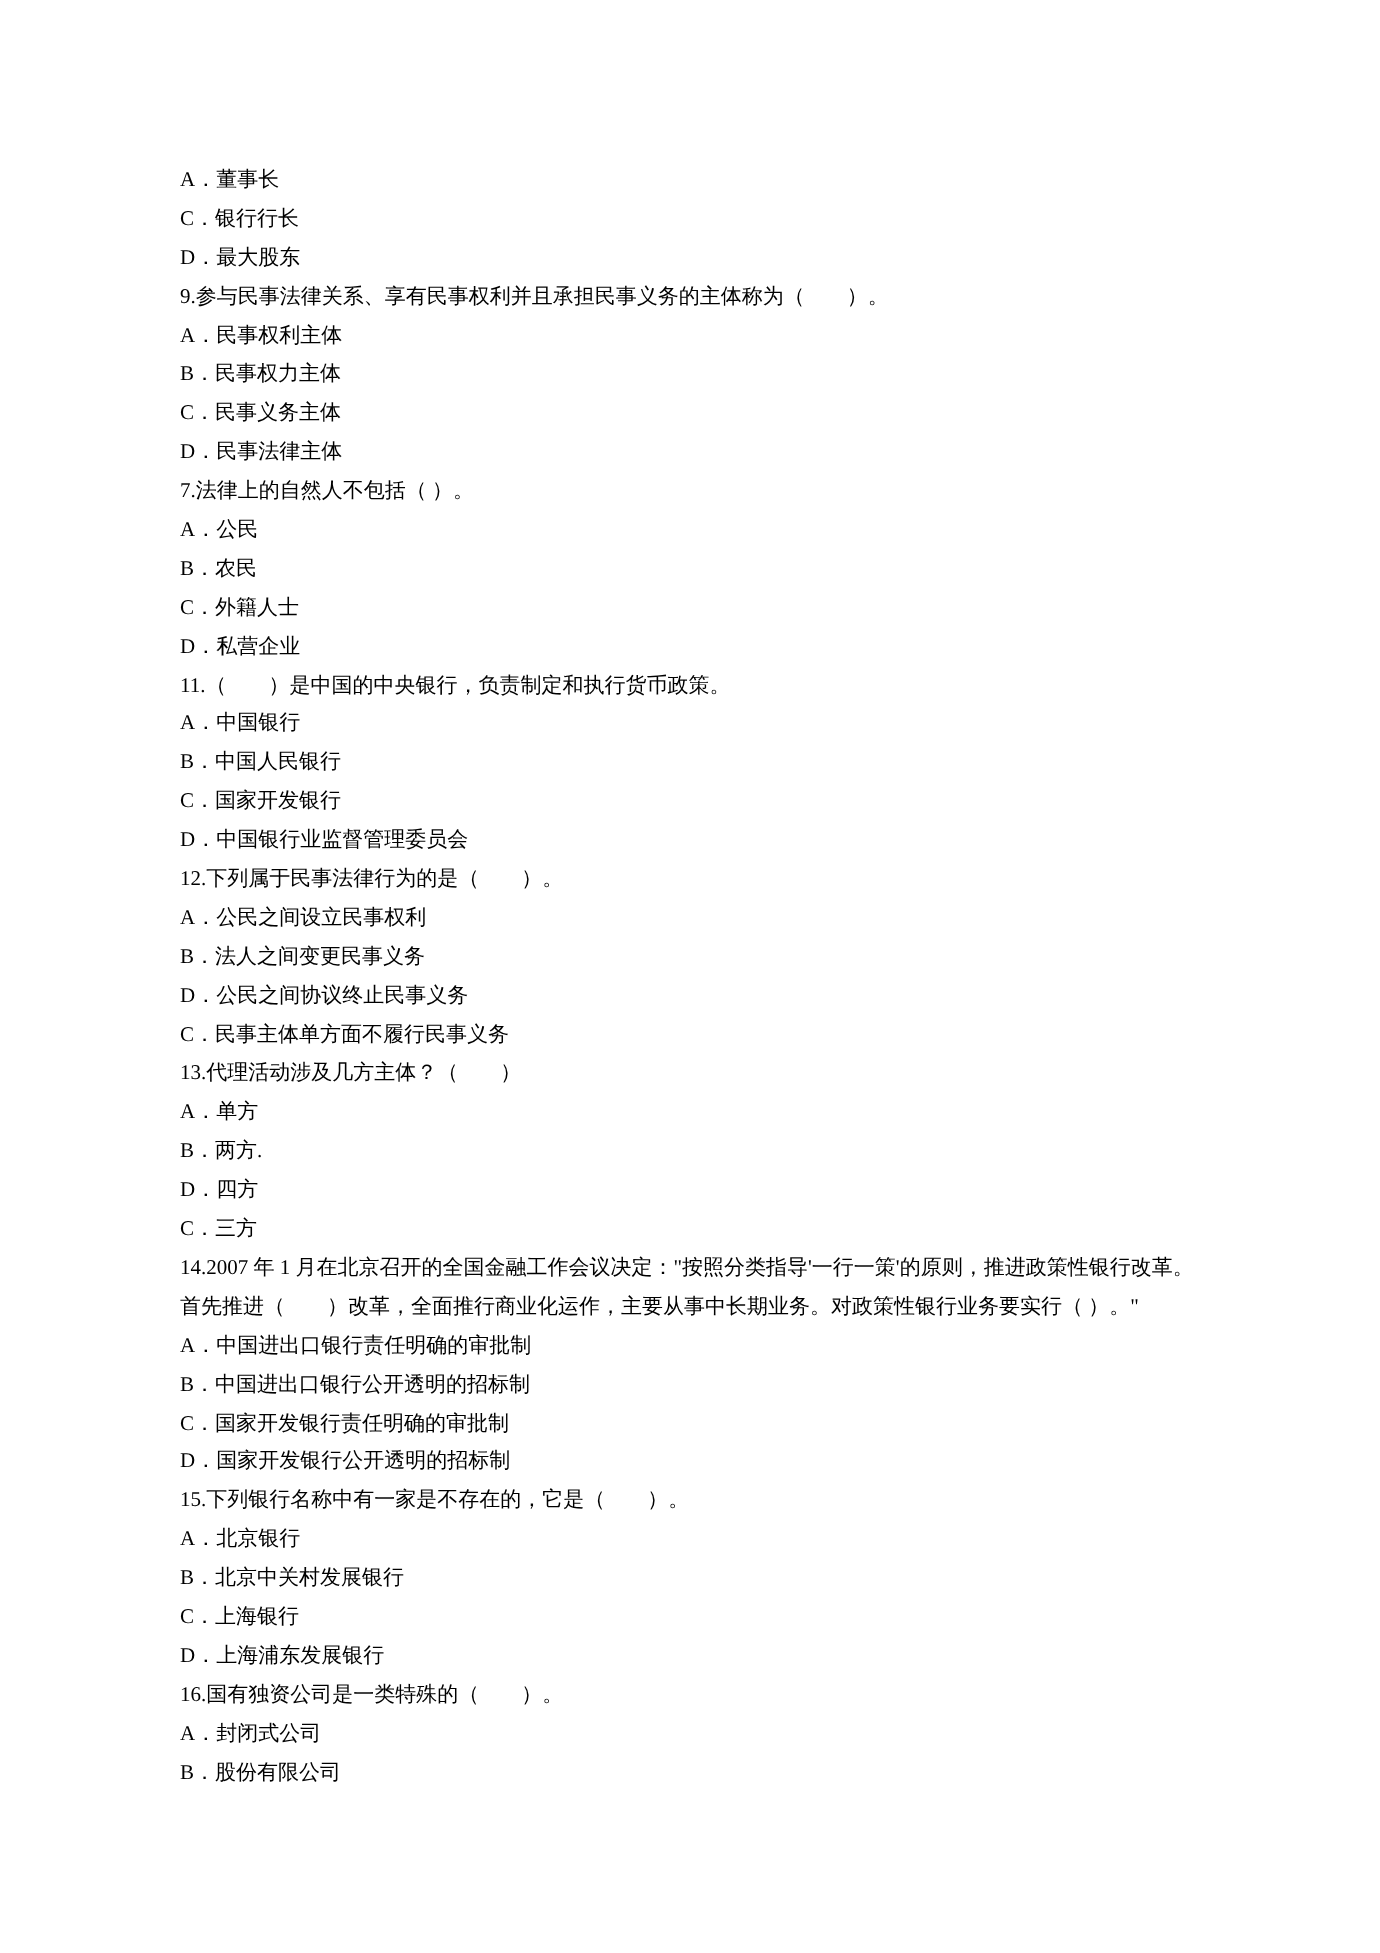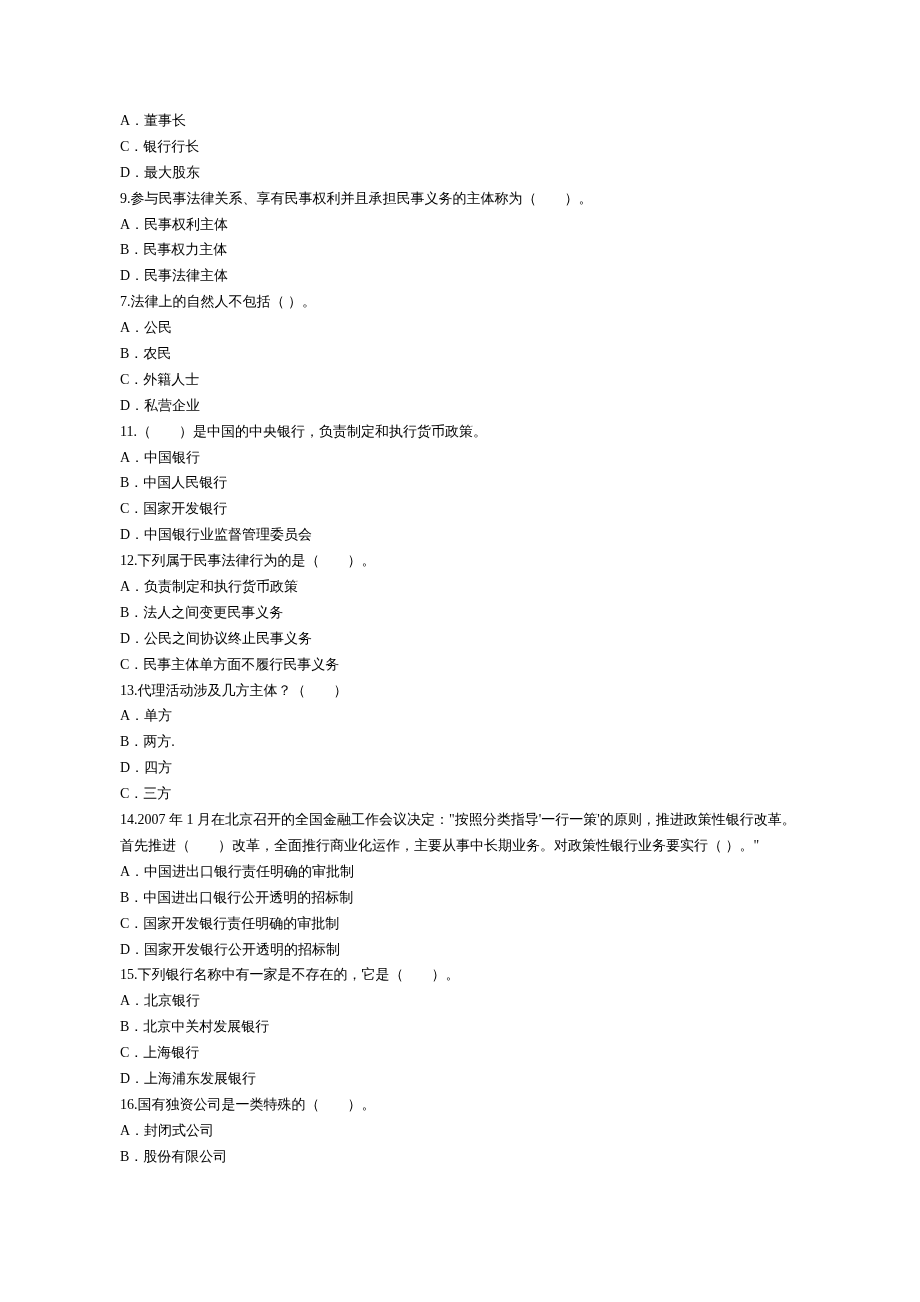"C．民事义务主体" span.line { html: none -> <span>C．民事义务主体</span> }
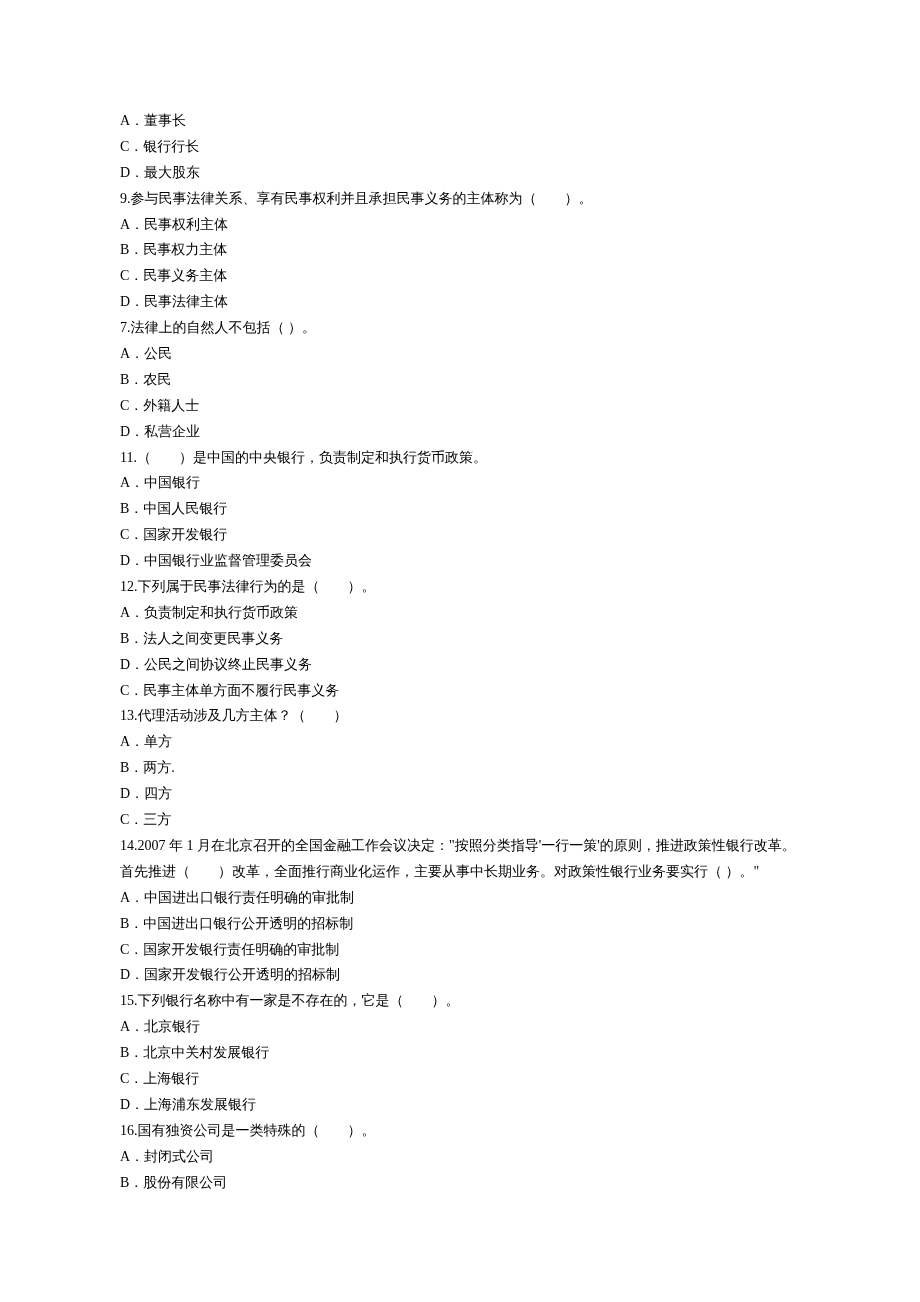"A．负责制定和执行货币政策" span.line { text: 负责制定和执行货币政策 -> 公民之间设立民事权利 }
